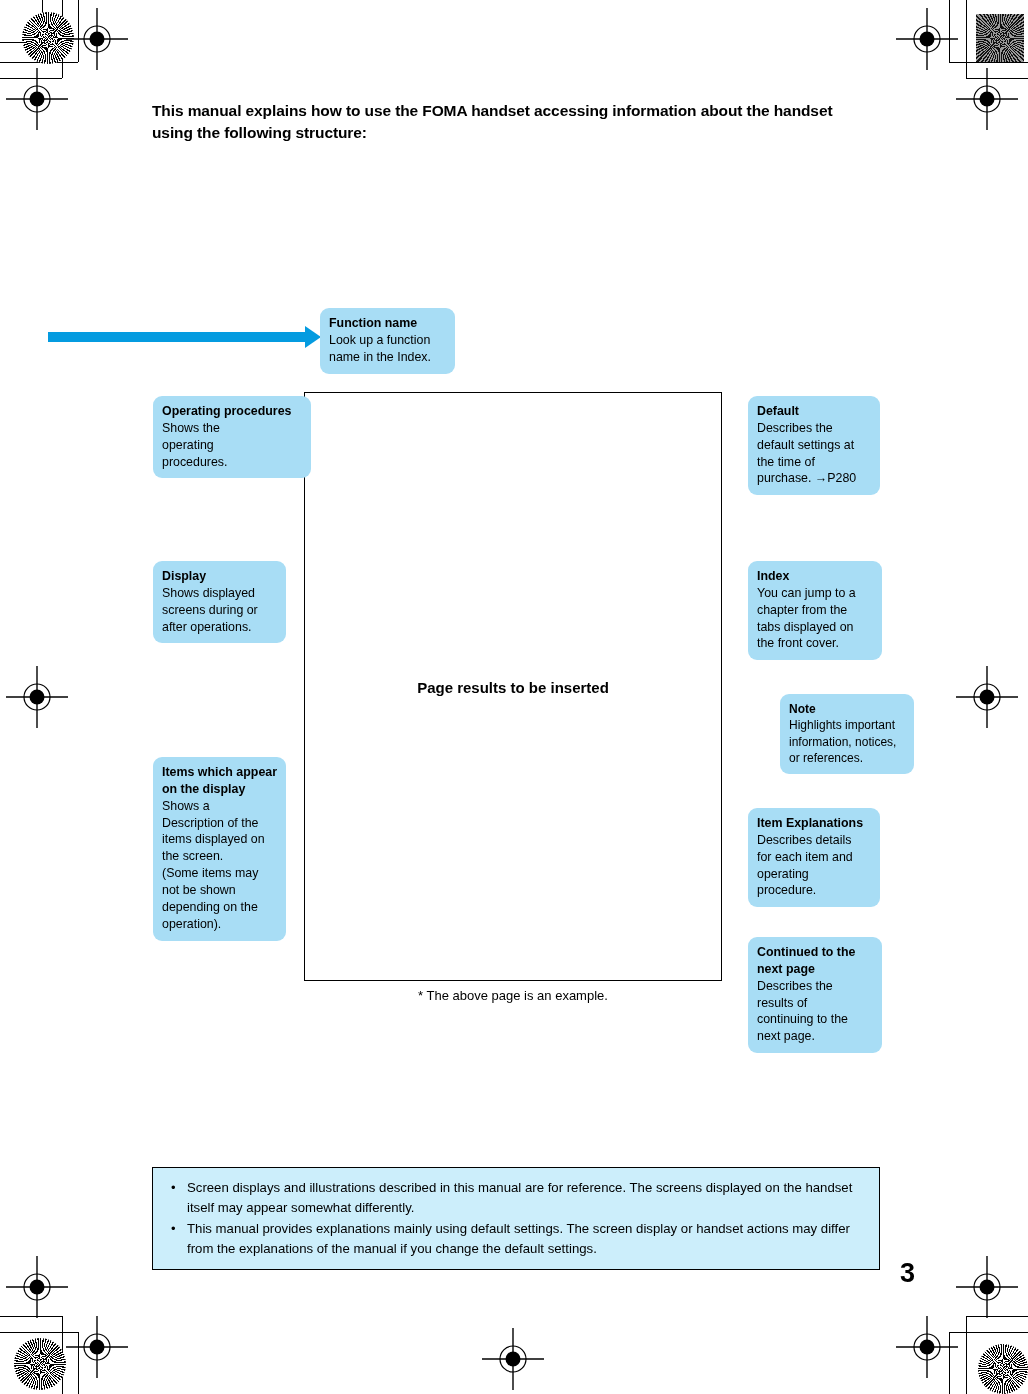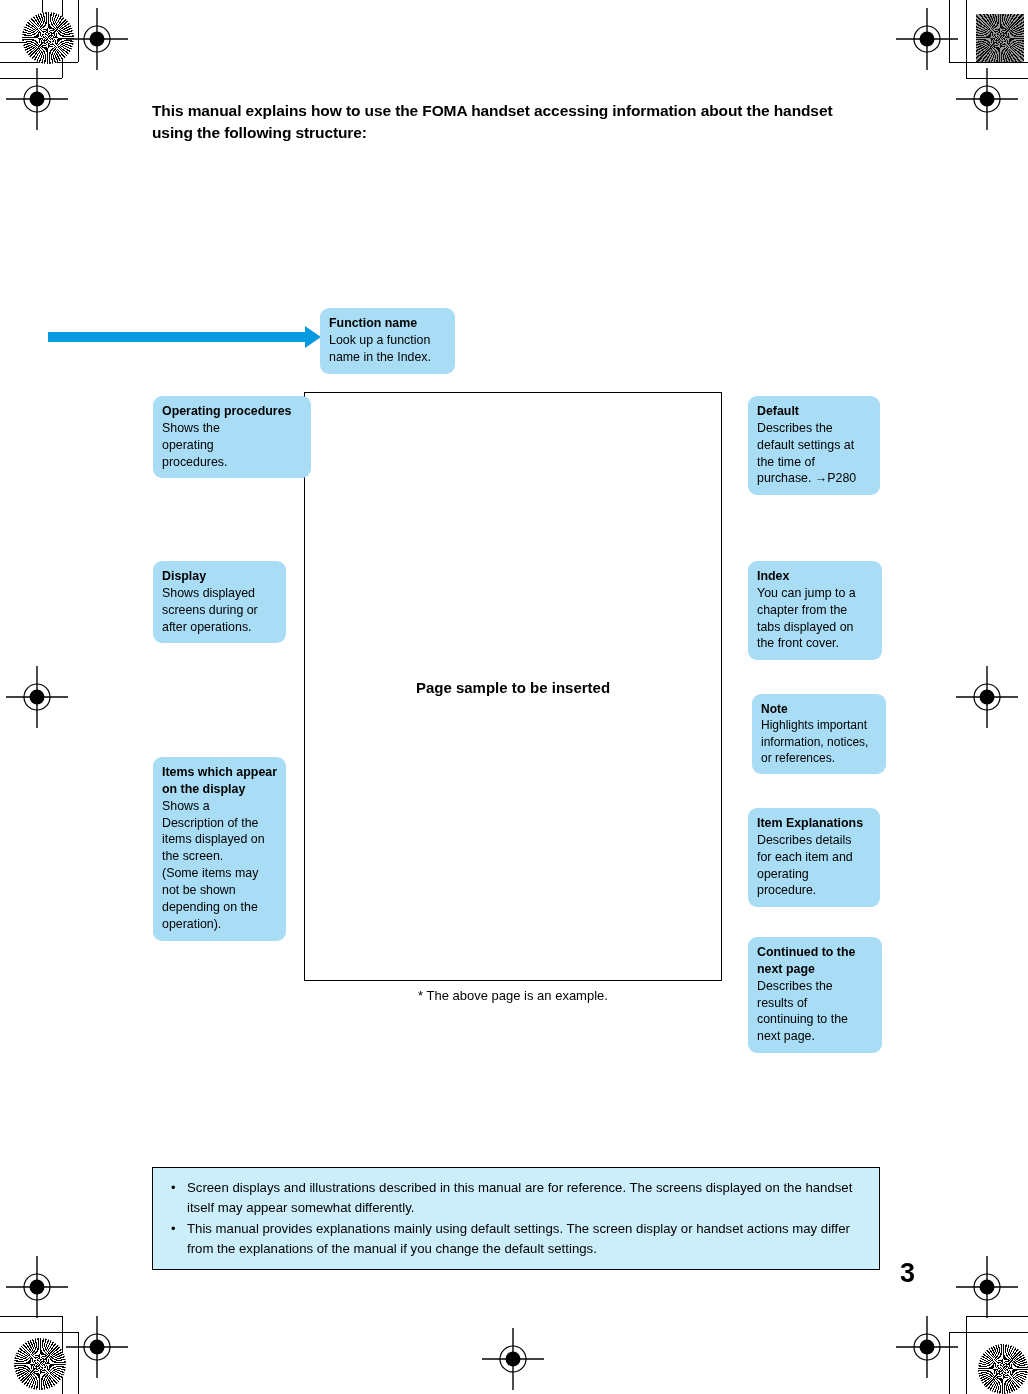"Page sample to be inserted" div.page-frame-label { text: sample -> results }
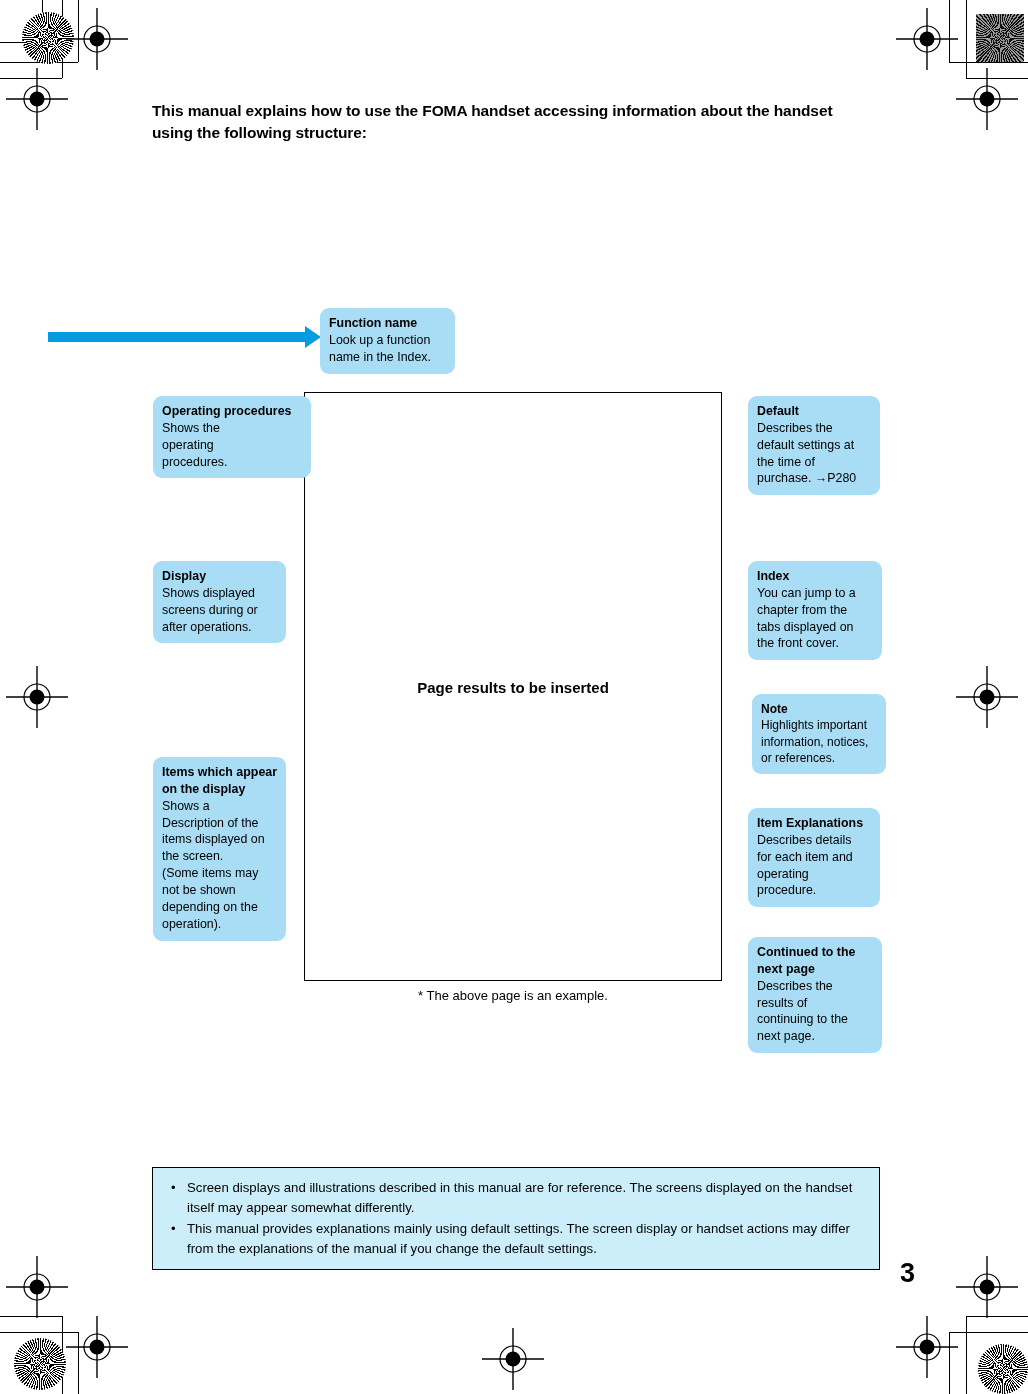"Note" div.callout { left: 752px -> 780px }
